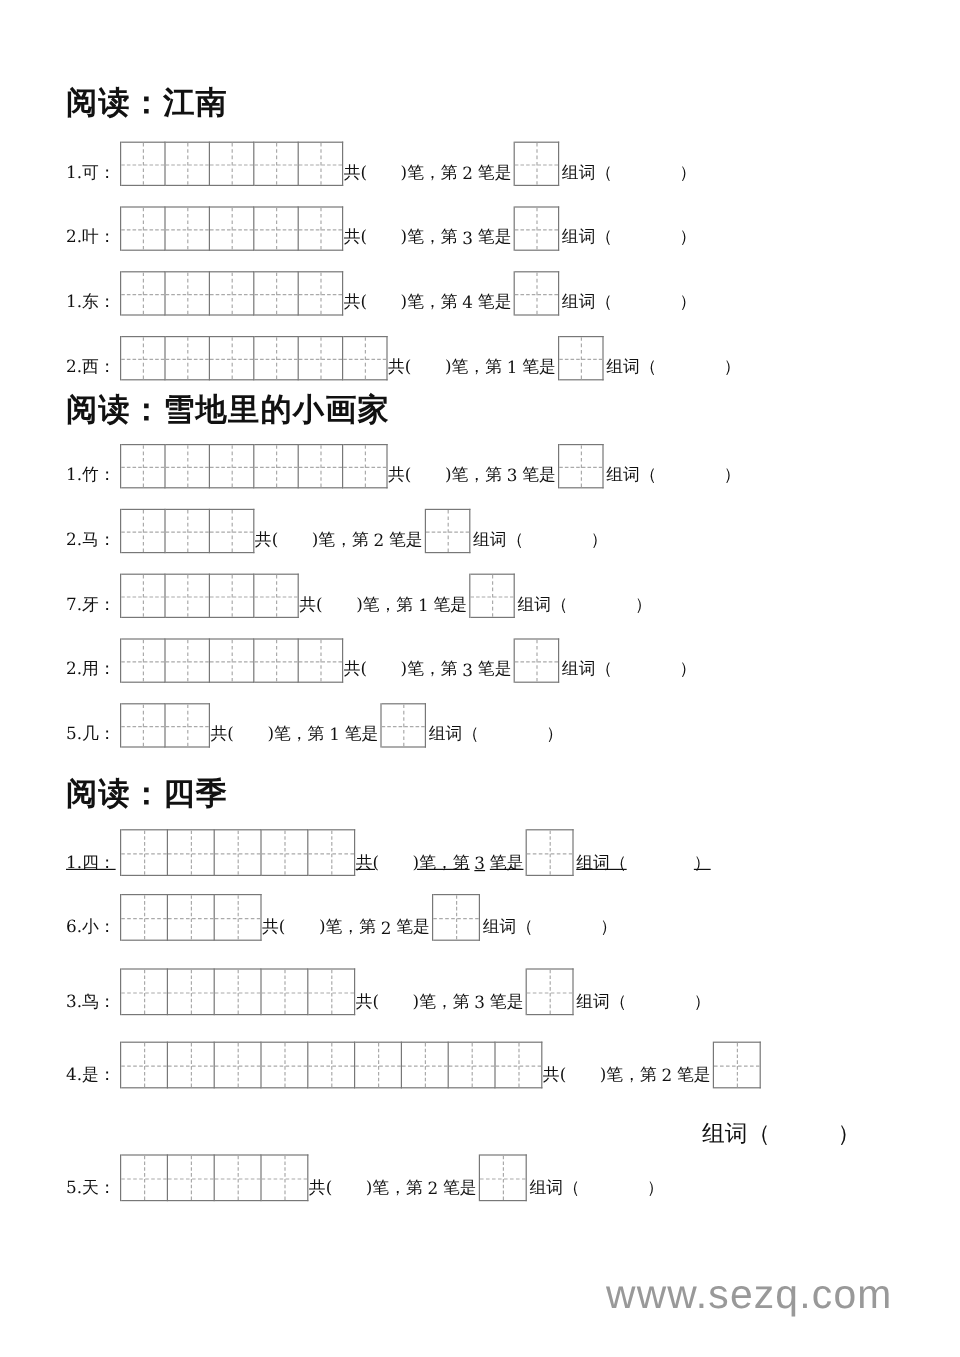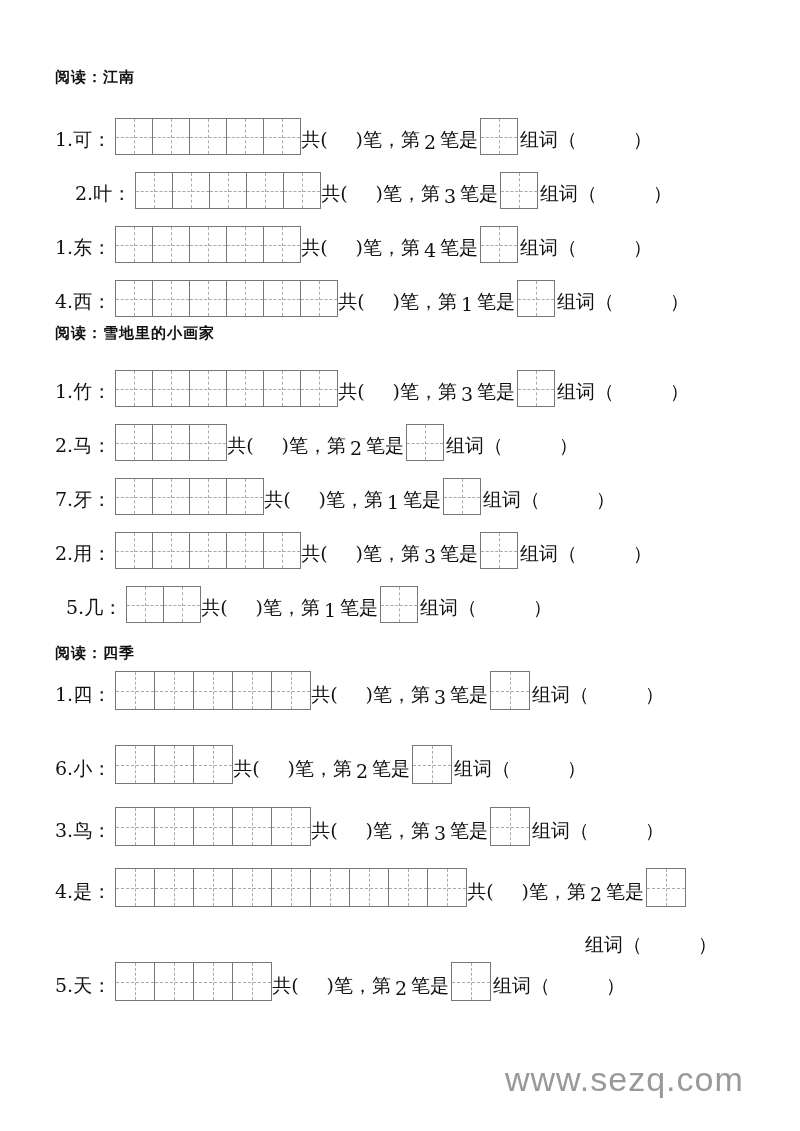"阅读：江南" .heading { font-size: 15px -> 26px }
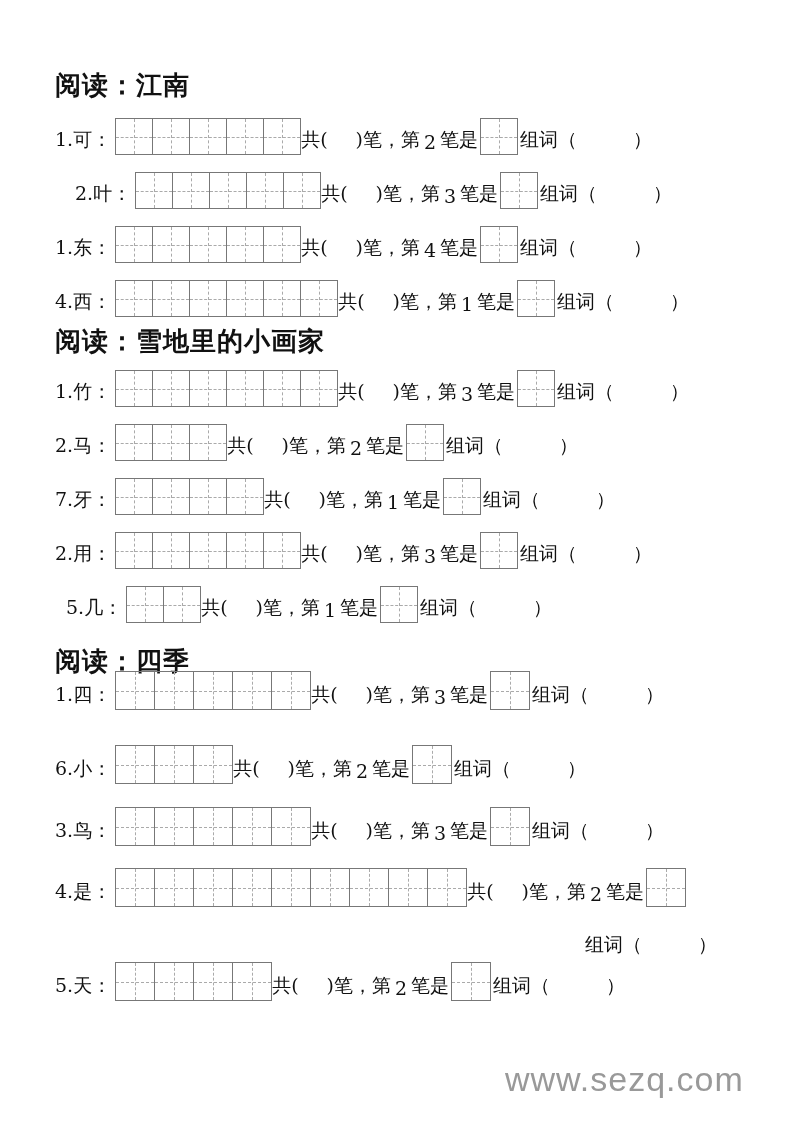"1.可：" .row { font-size: 19px -> 14px }
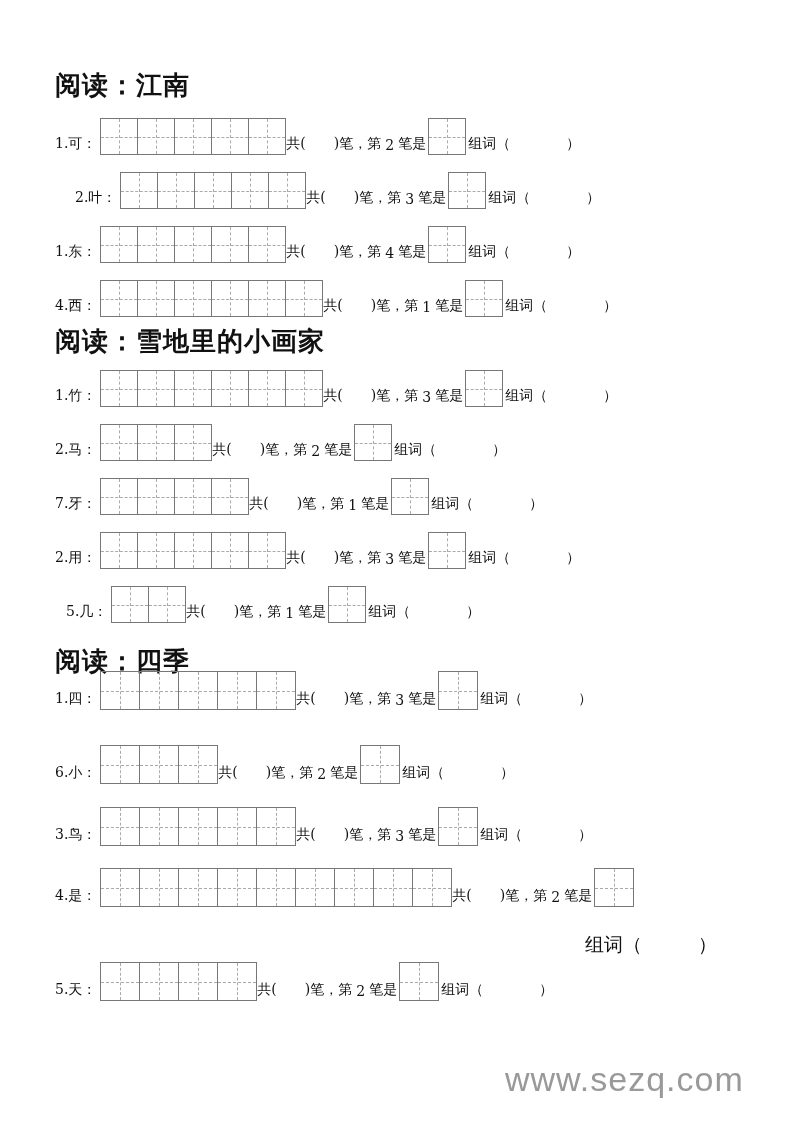"2.叶：" div.row { margin-left: 20px -> none }
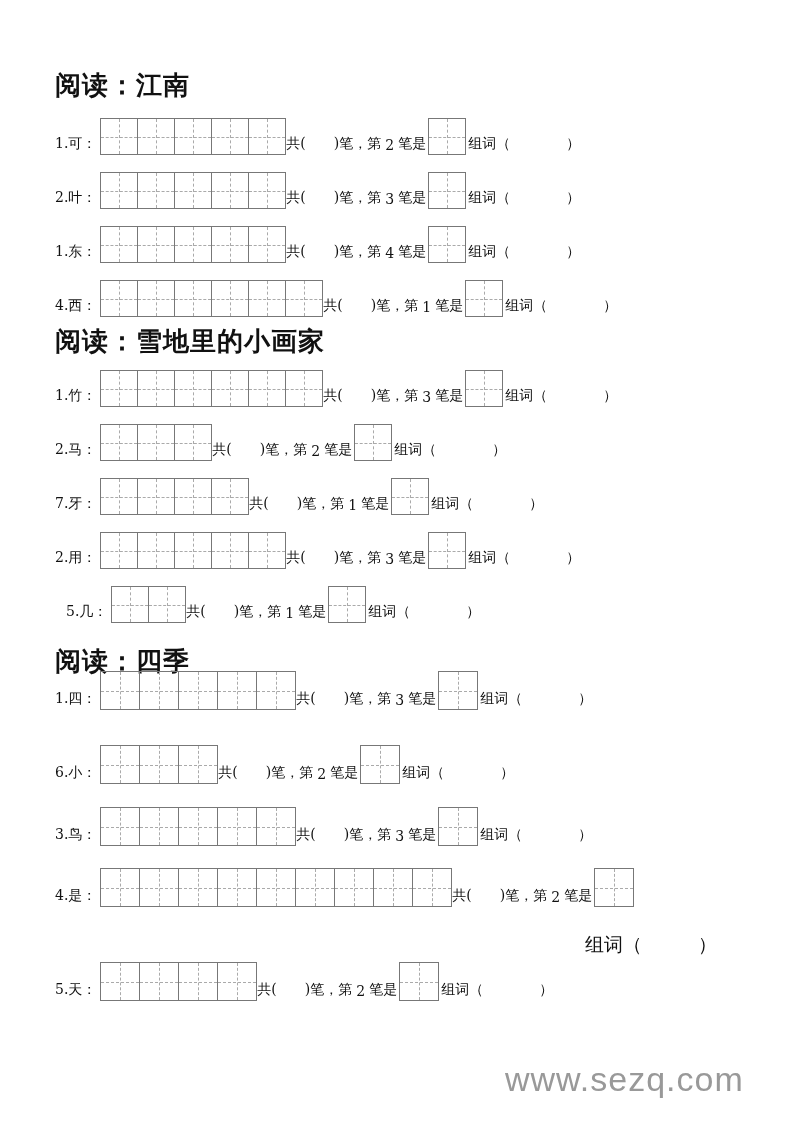"4.西：" span.label { text: 4 -> 2 }
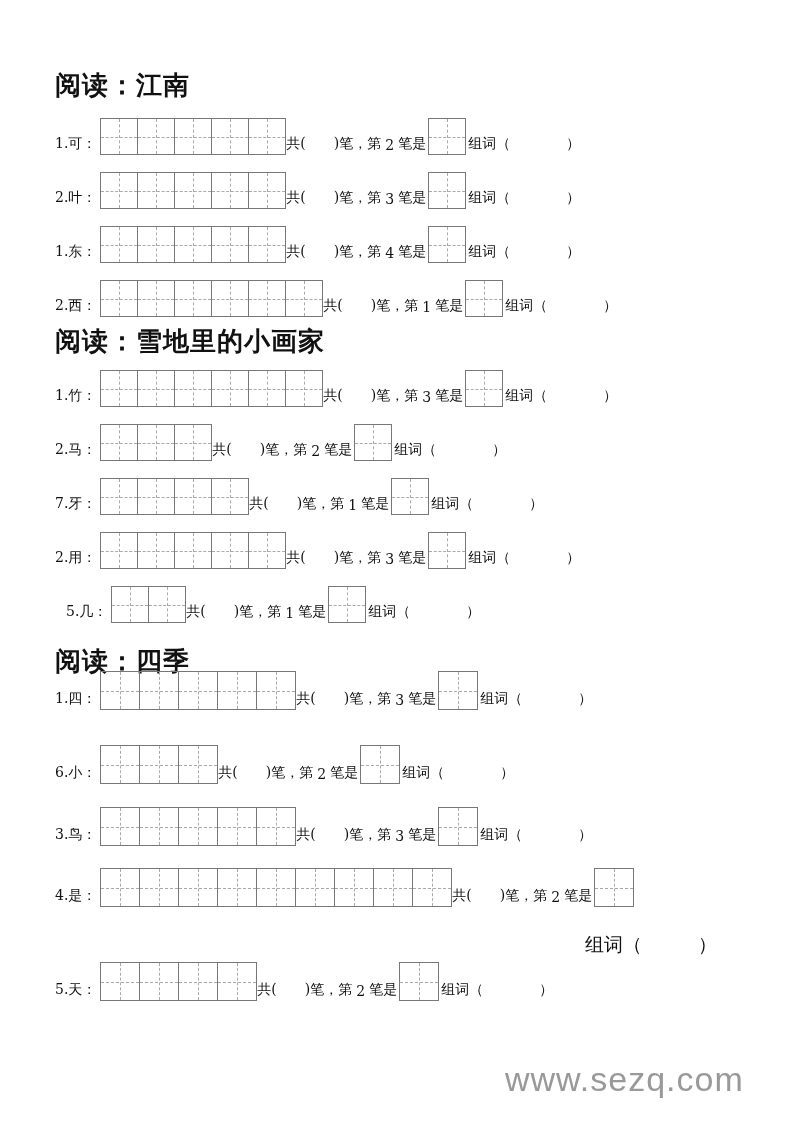"5.几：" div.row { margin-left: 11px -> none }
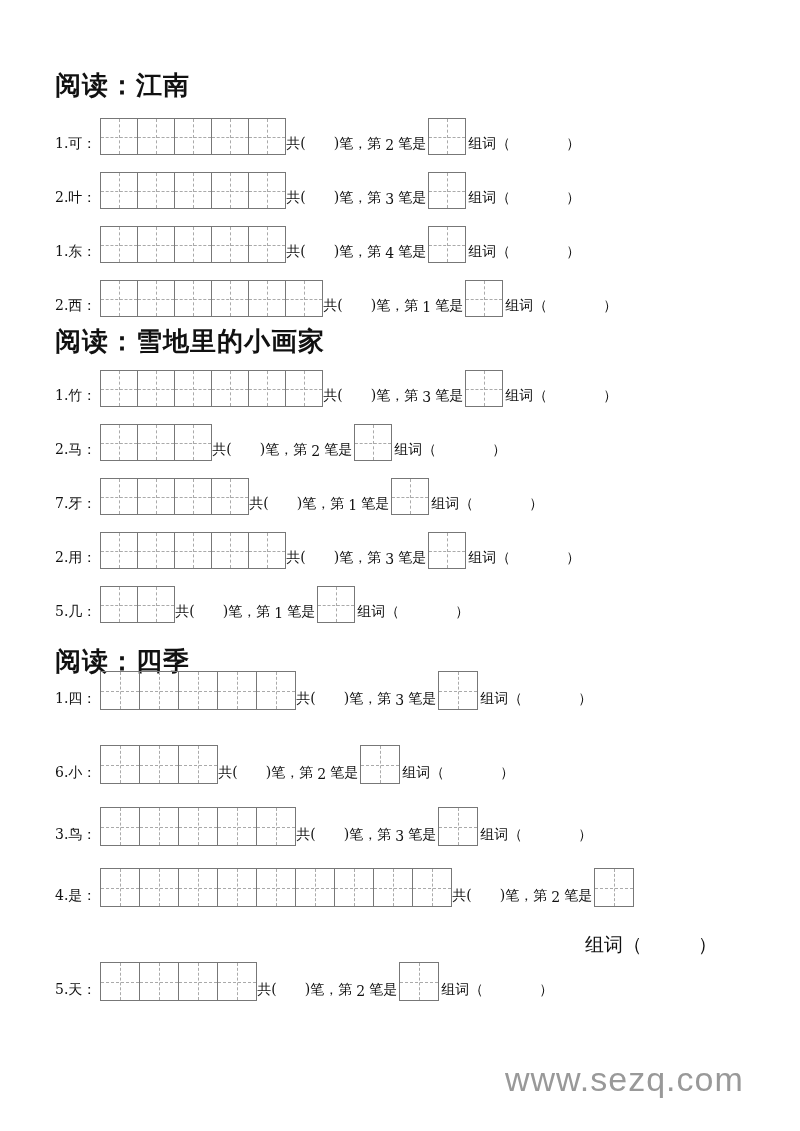"1.四：" div.row { text-decoration: none -> underline; top: 671px -> 691px }
